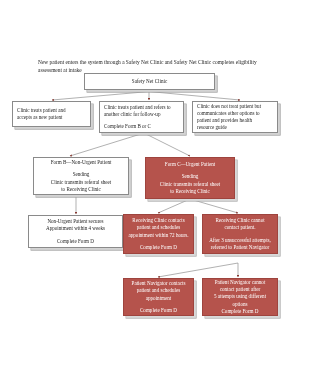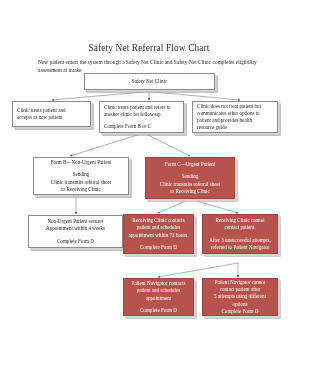"Safety Net Referral Flow Chart" h1.title { html: <h1>Safety Net Referral Flow Chart</h1> -> none }
